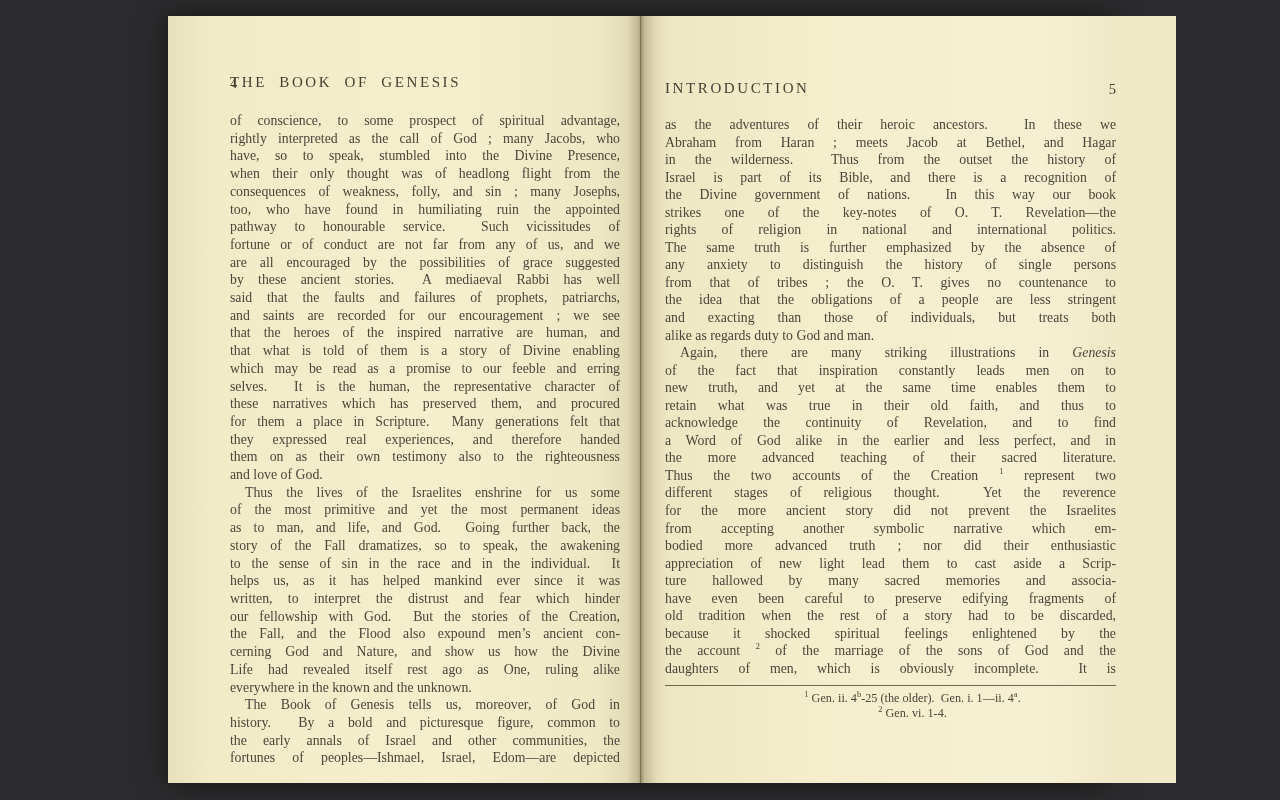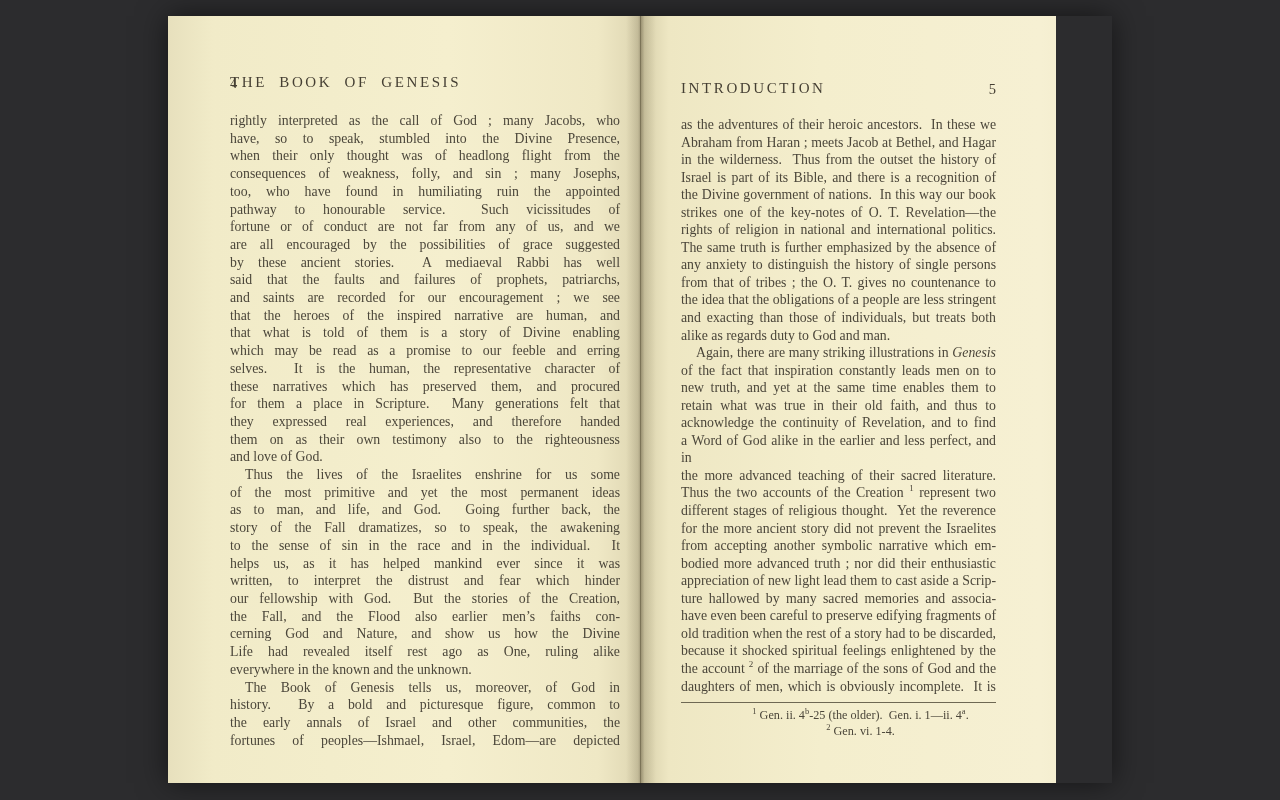"INTRODUCTION" .page.right { padding: 36px 60px 0 40px -> 36px 60px 0 24px; width: 415px -> 535px }
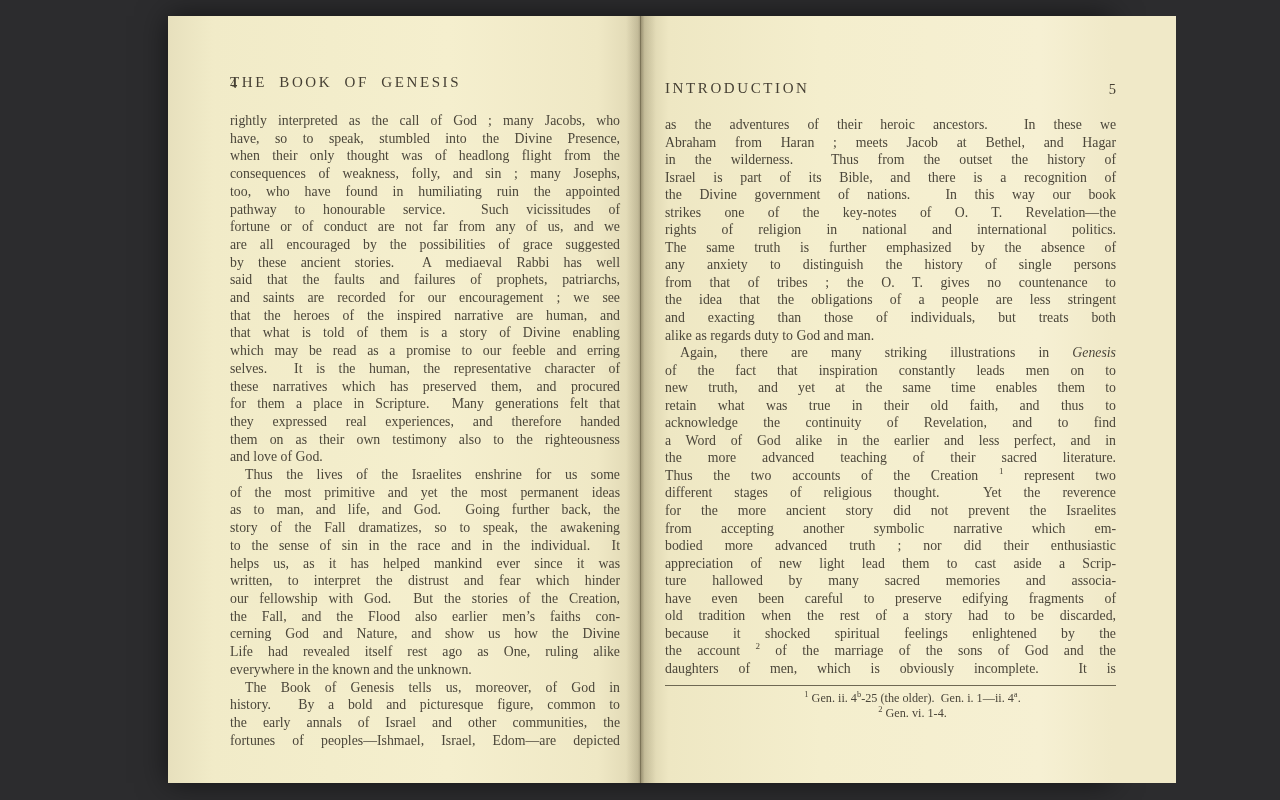"of conscience, to some prospect" div.bodyline { html: none -> <div>of conscience, to some prospect of spiritual advantage,</div> }
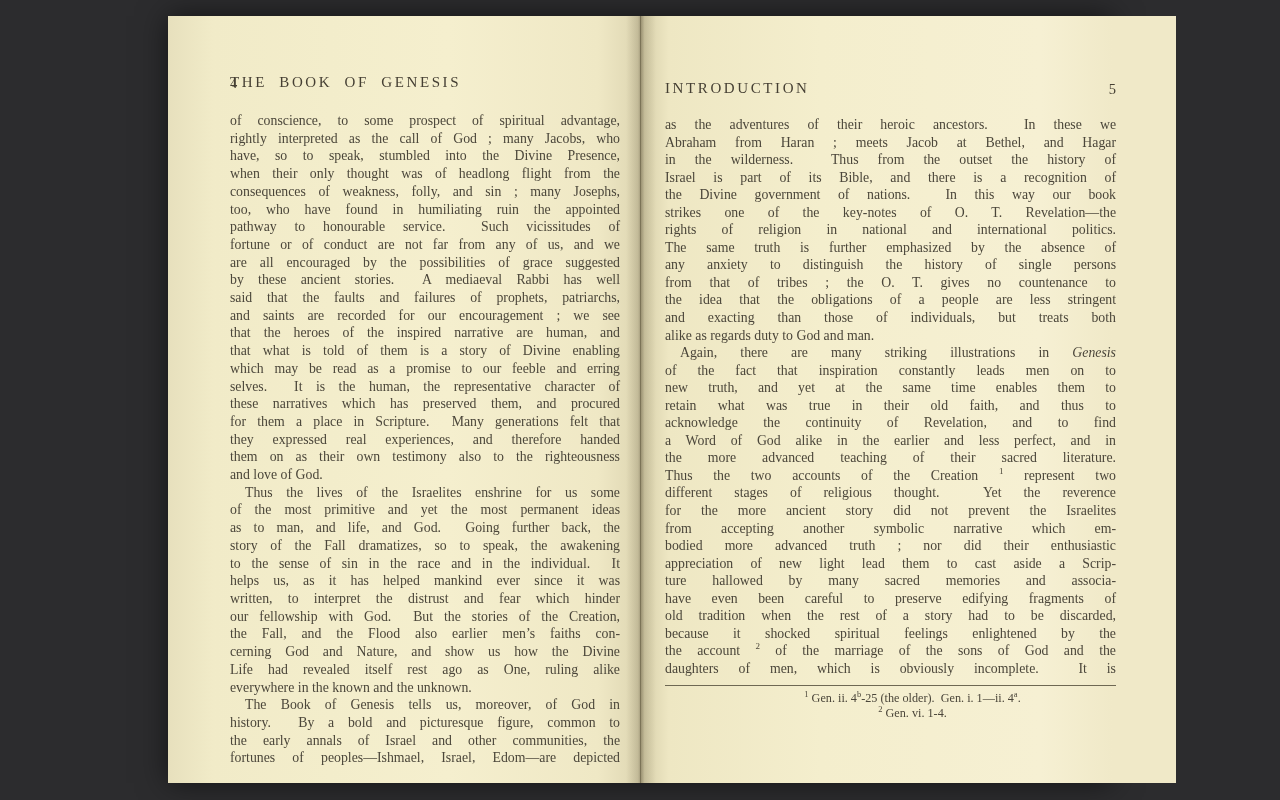"the Fall, and the Flood" div.bodyline { text: earlier men’s faiths -> expound men’s ancient }
